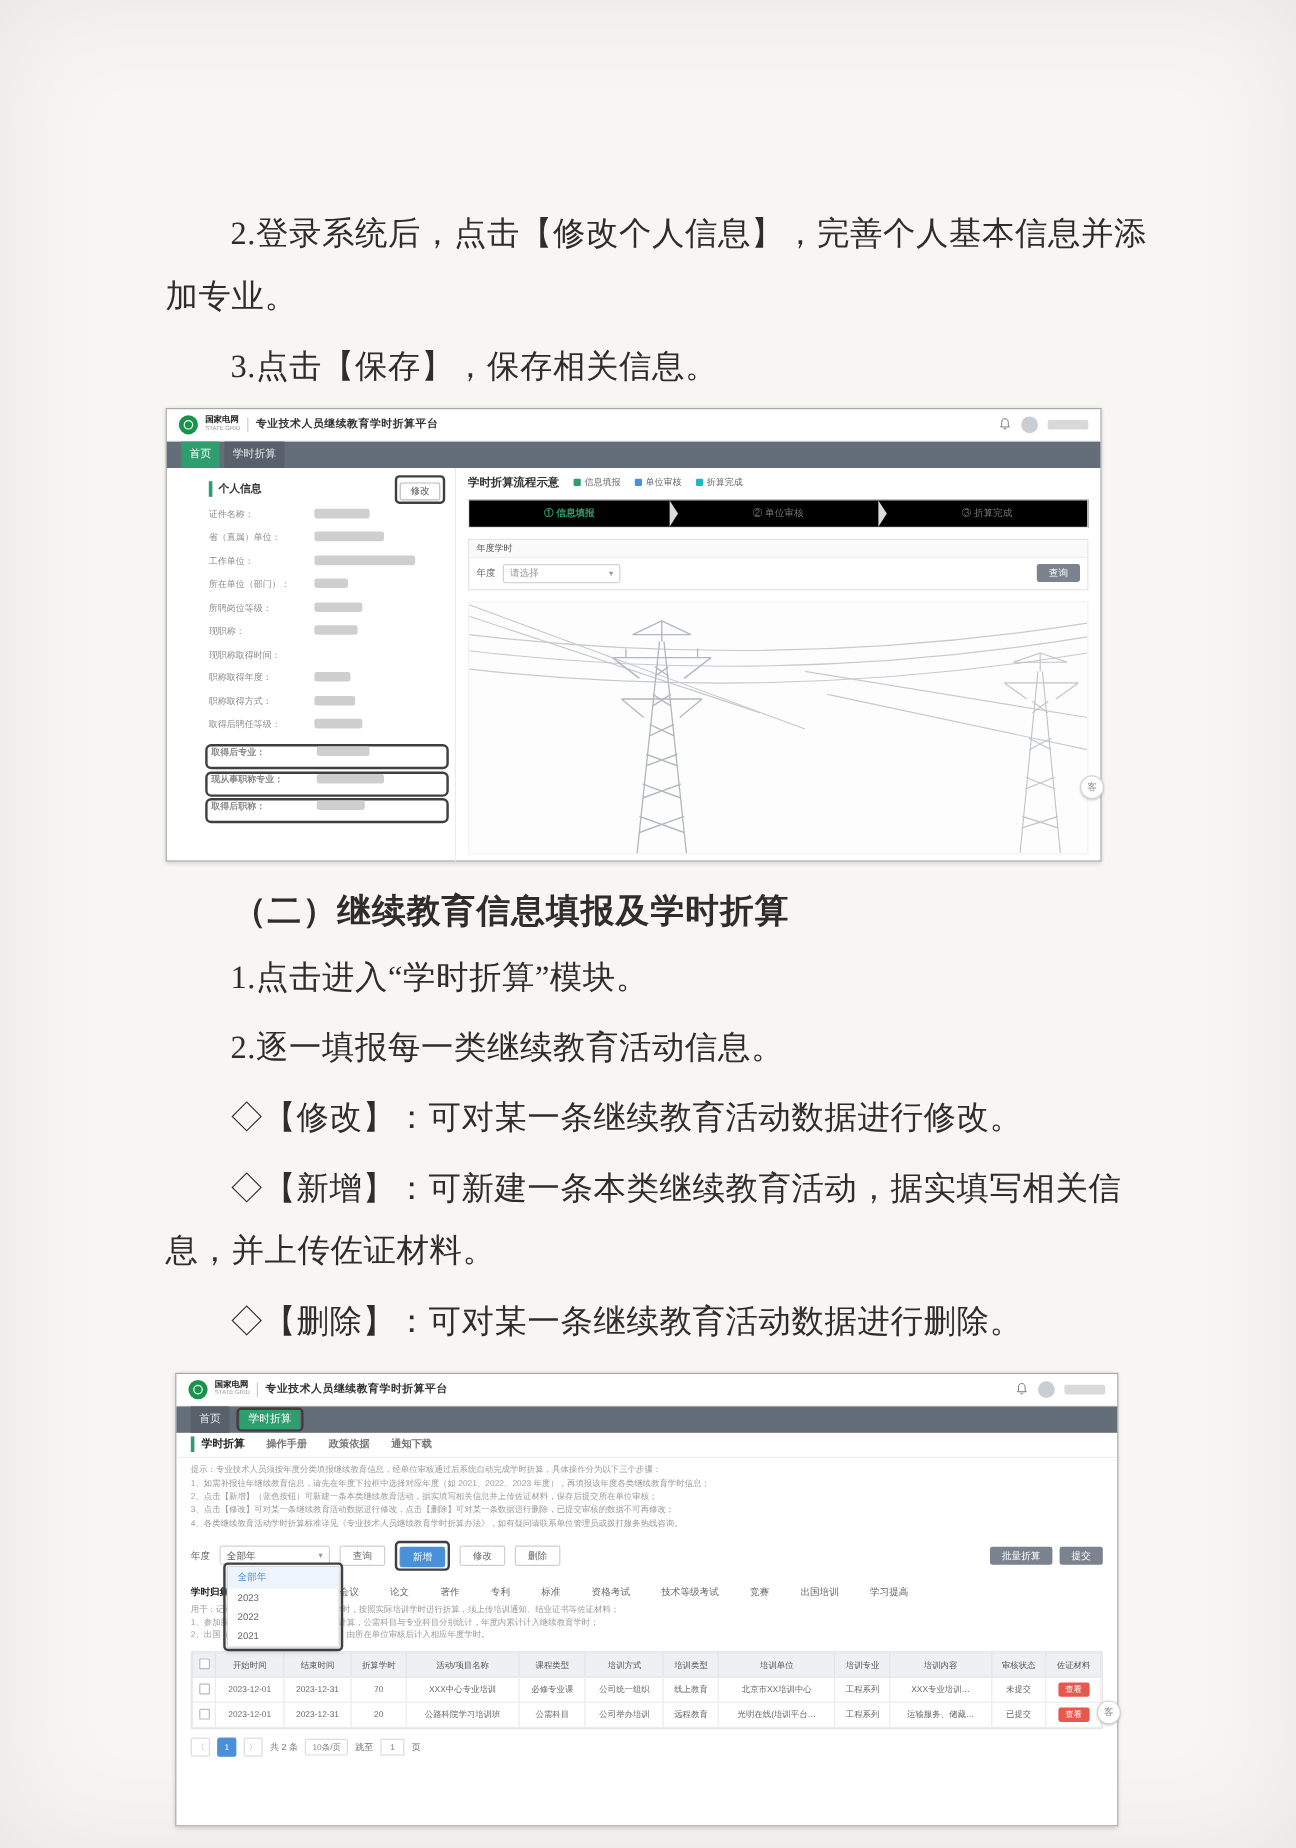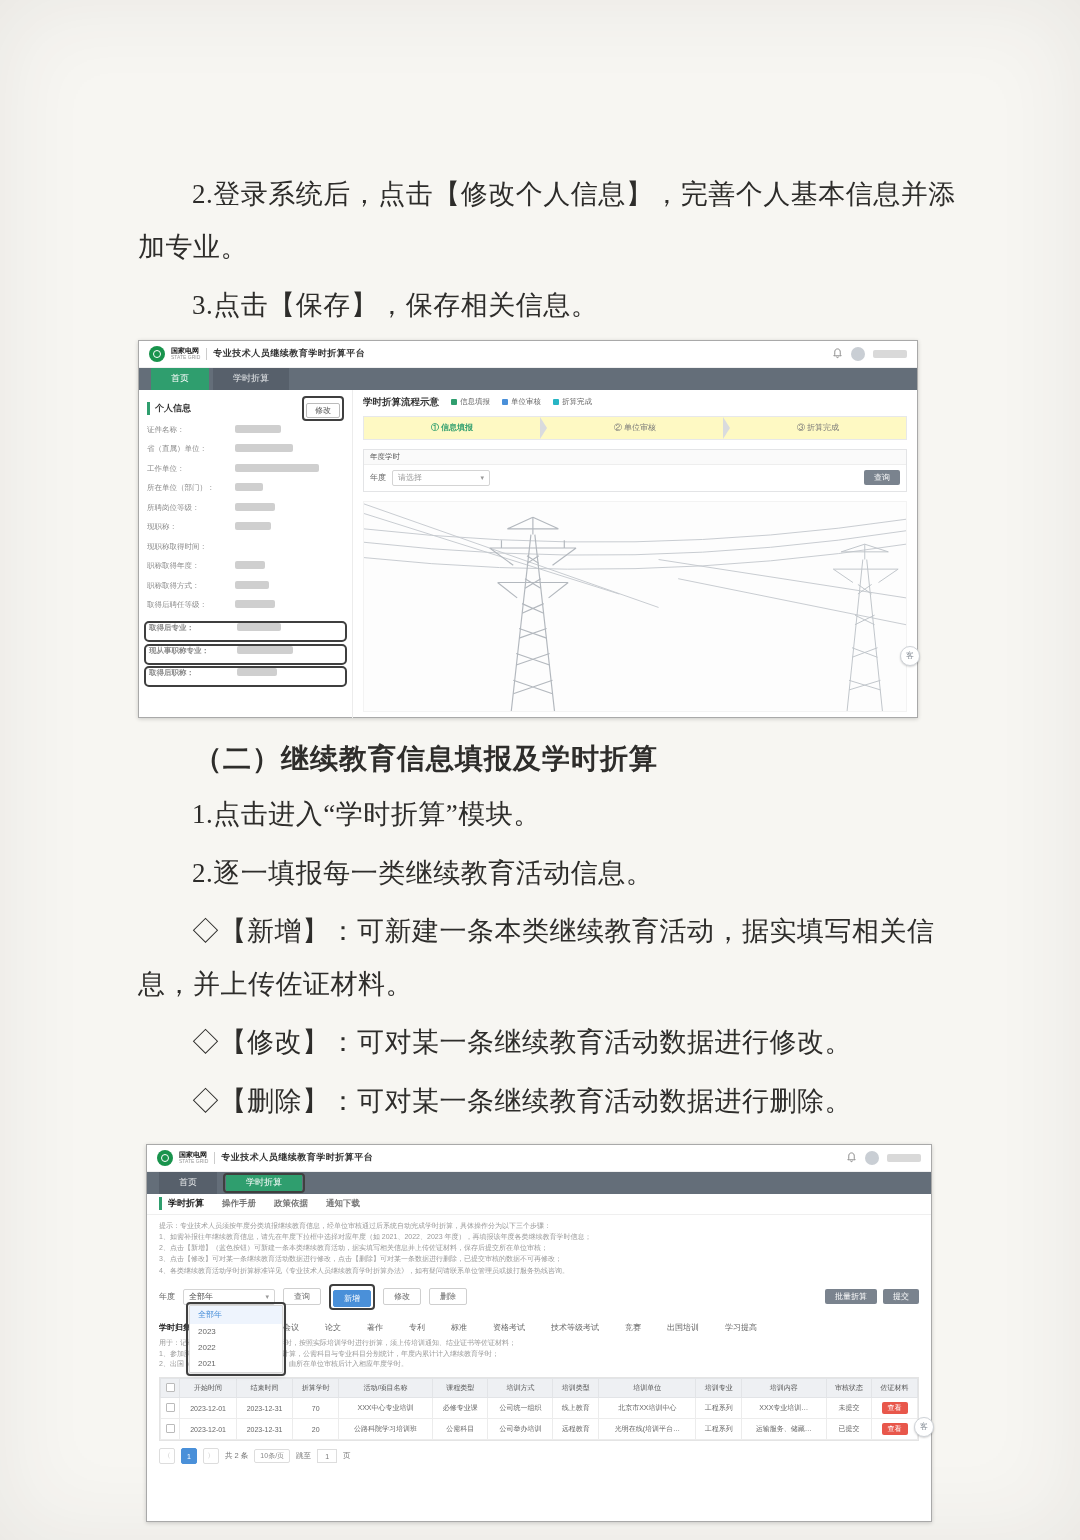"首页" .tab { padding: 0 20px -> 0 7px }
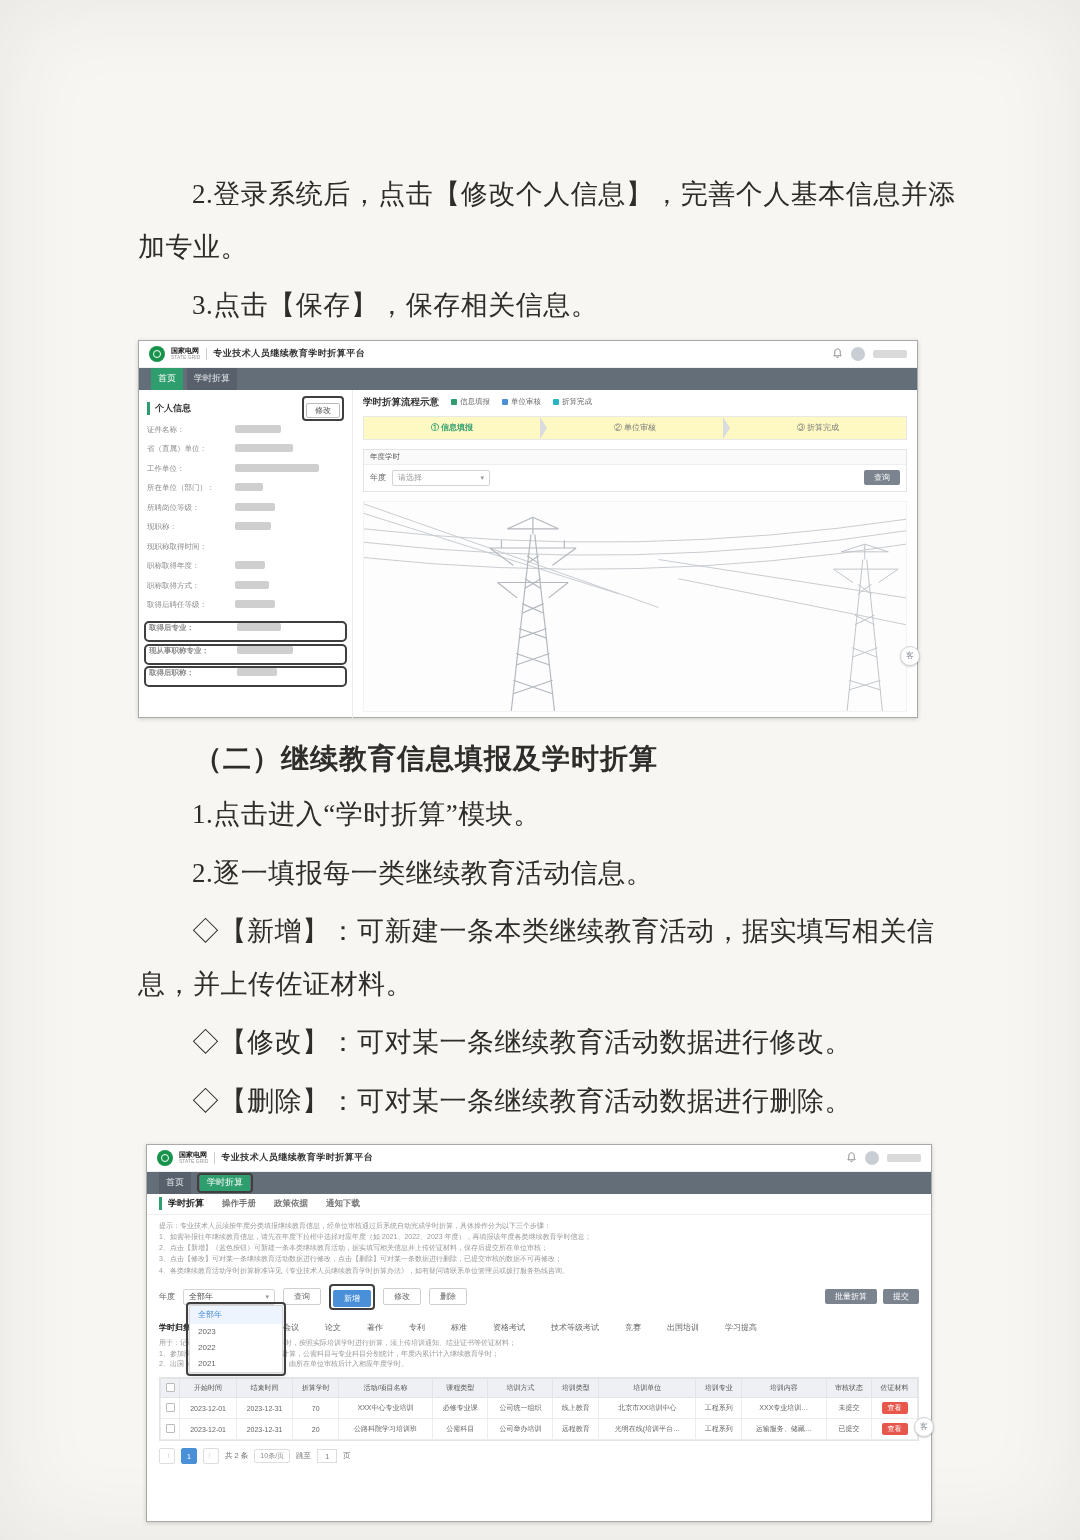"个人信息" .s1-body { margin-left: none -> 27px }
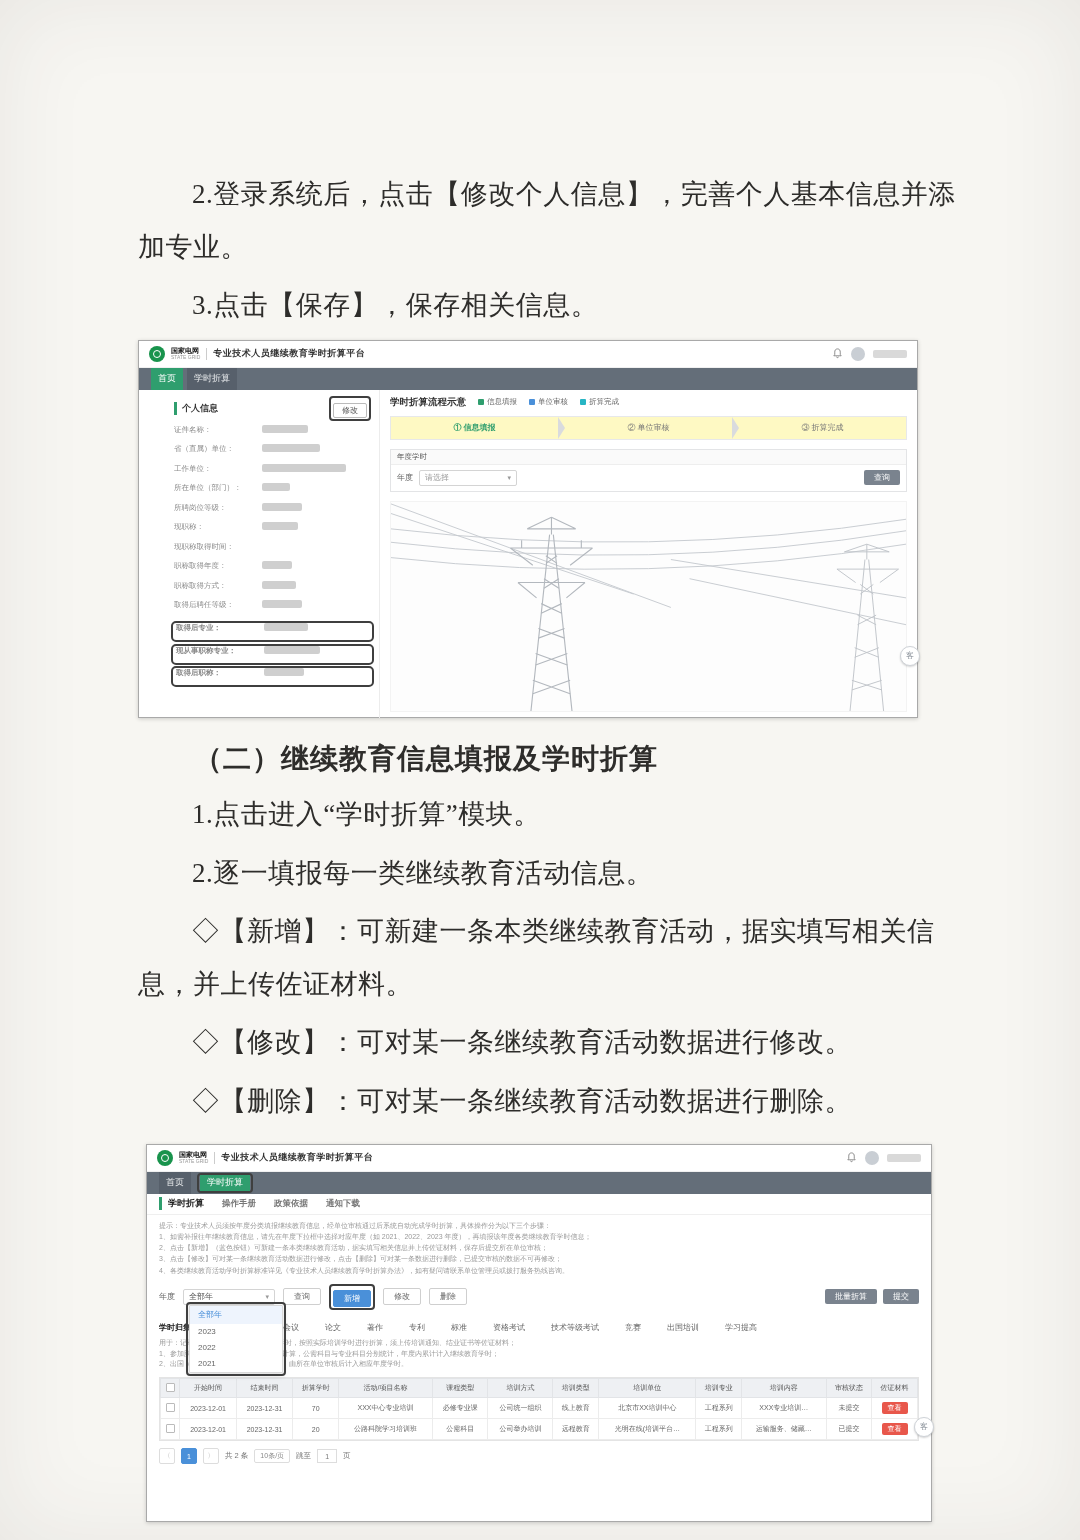"① 信息填报" .stepper { background: #fef9c3 -> #000000 }
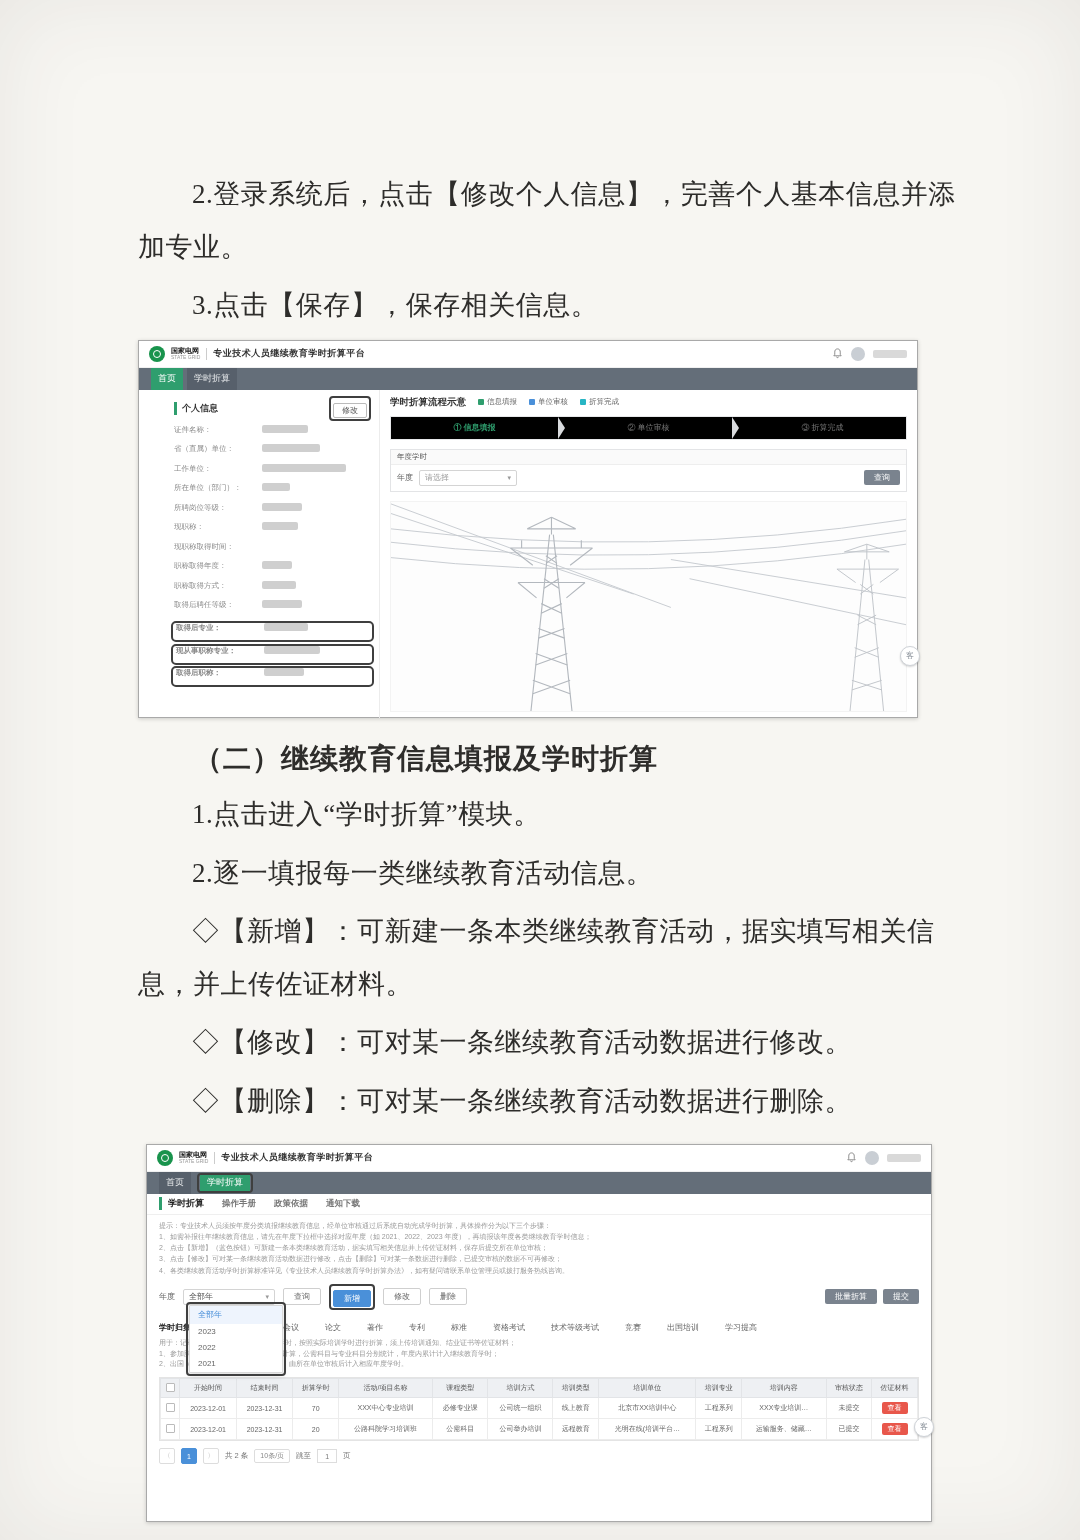"◇【新增】：可新建一条本类继续教育活动，据实填写相关信息，并上传佐证材料。" p.para { order: before "◇【修改】：可对某一条继续教育活动数据进行修改。" -> after "◇【修改】：可对某一条继续教育活动数据进行修改。" }
